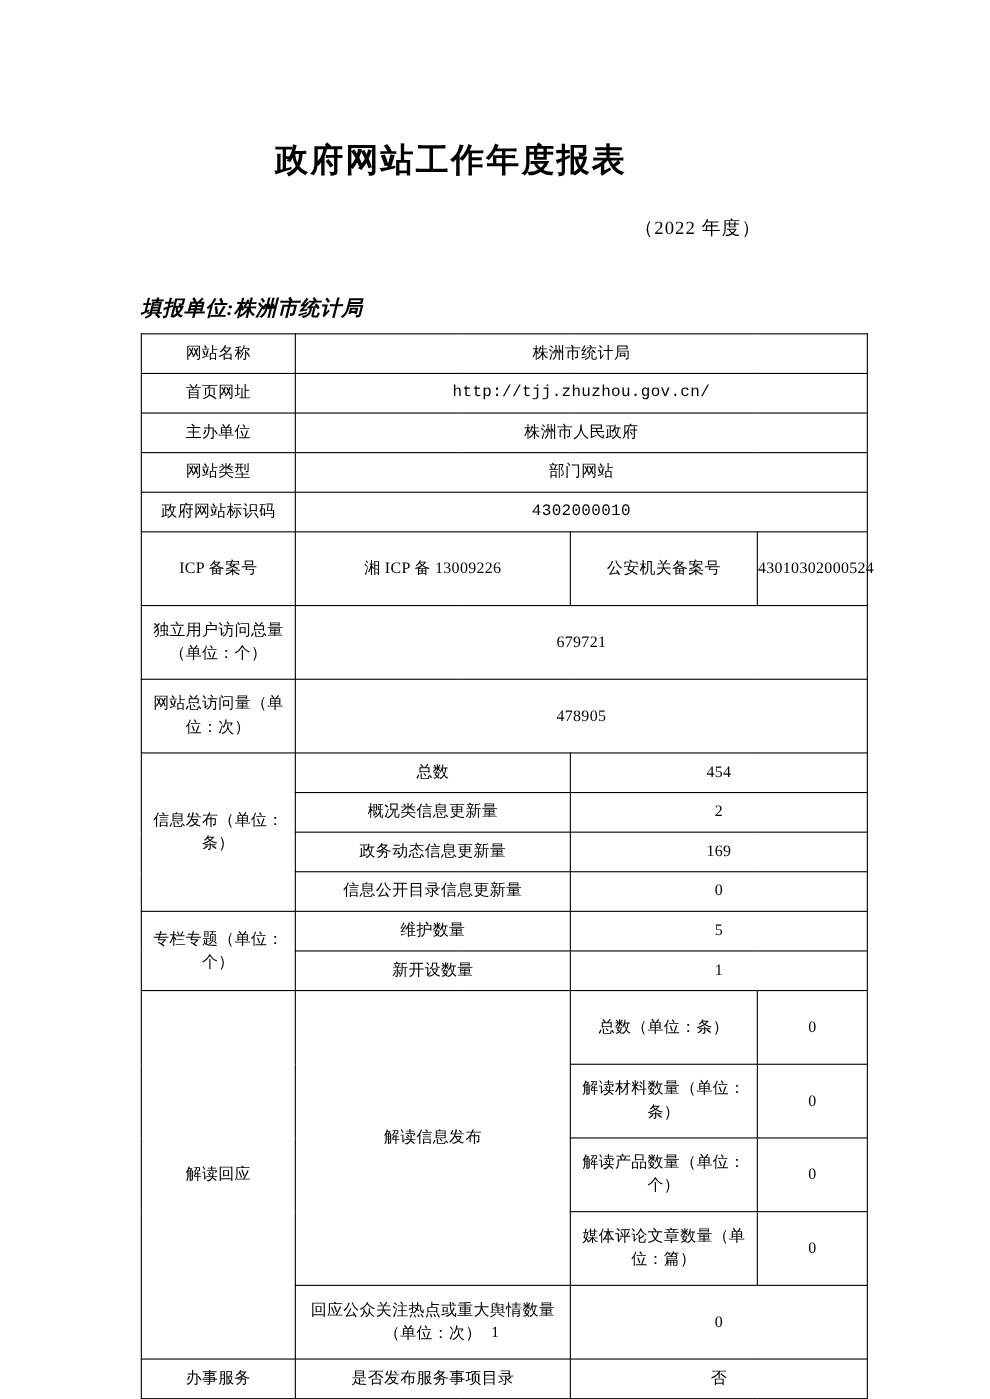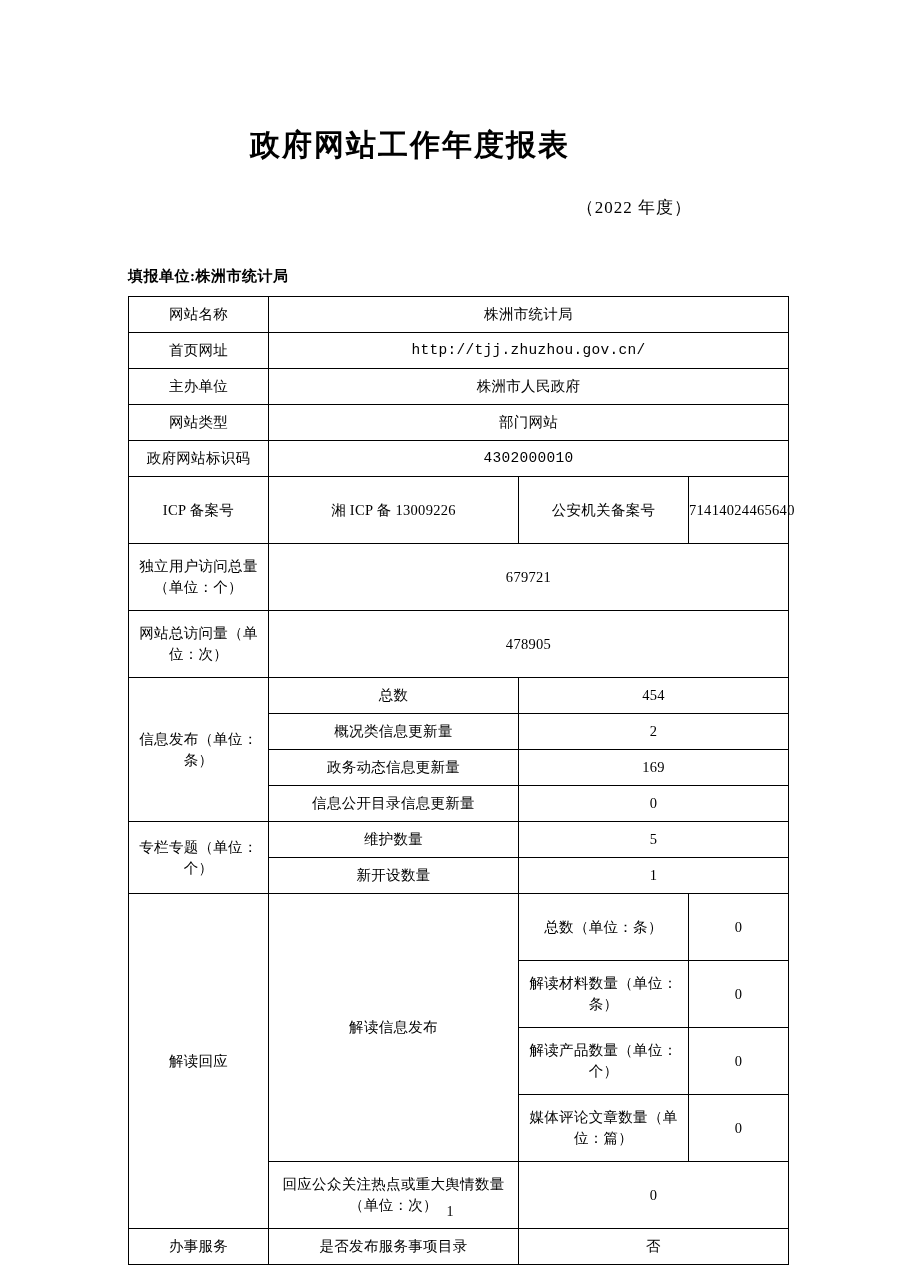"填报单位:株洲市统计局" .report-unit { font-size: 15px -> 19px; font-style: none -> italic }
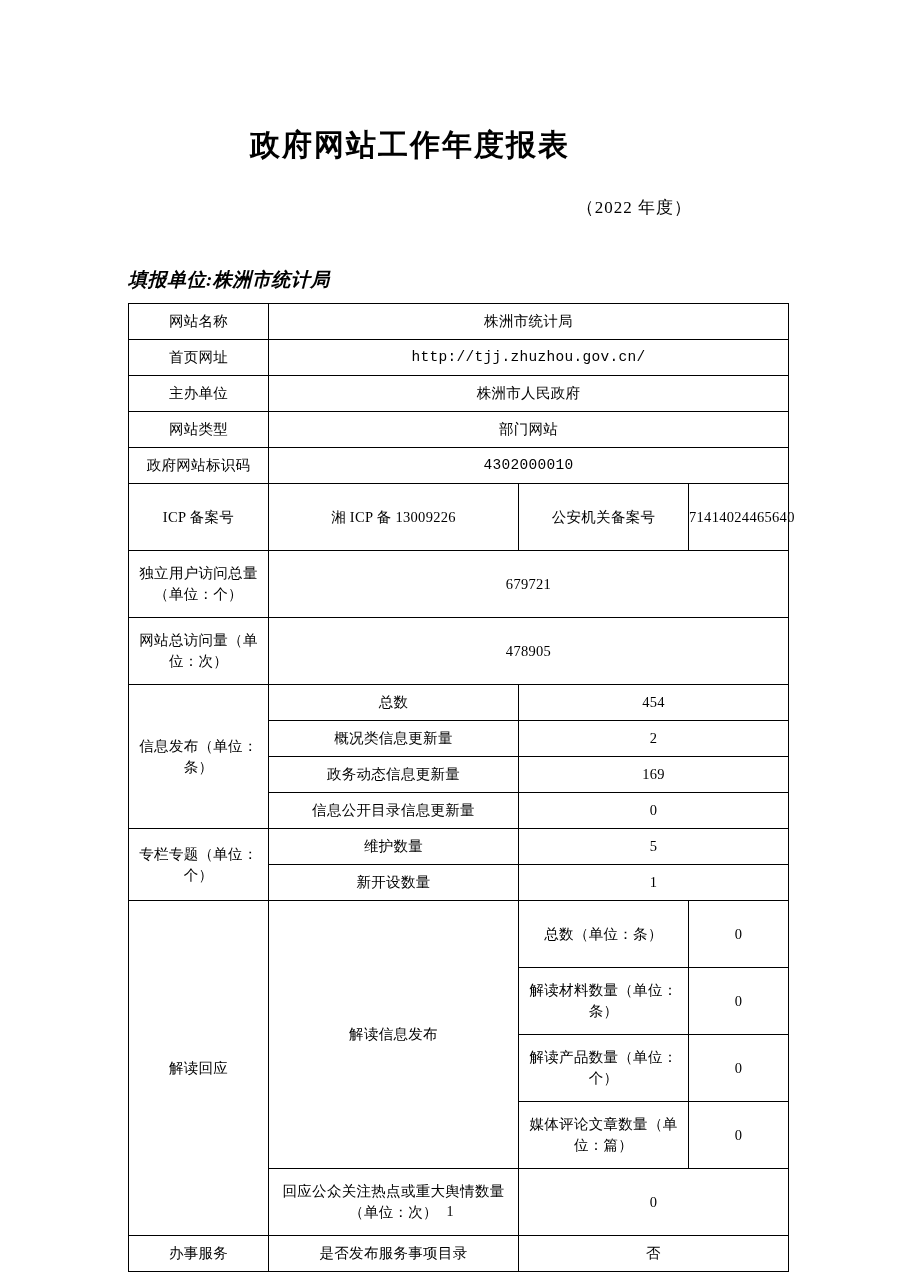"71414024465640" td.tall { text: 71414024465640 -> 43010302000524 }
